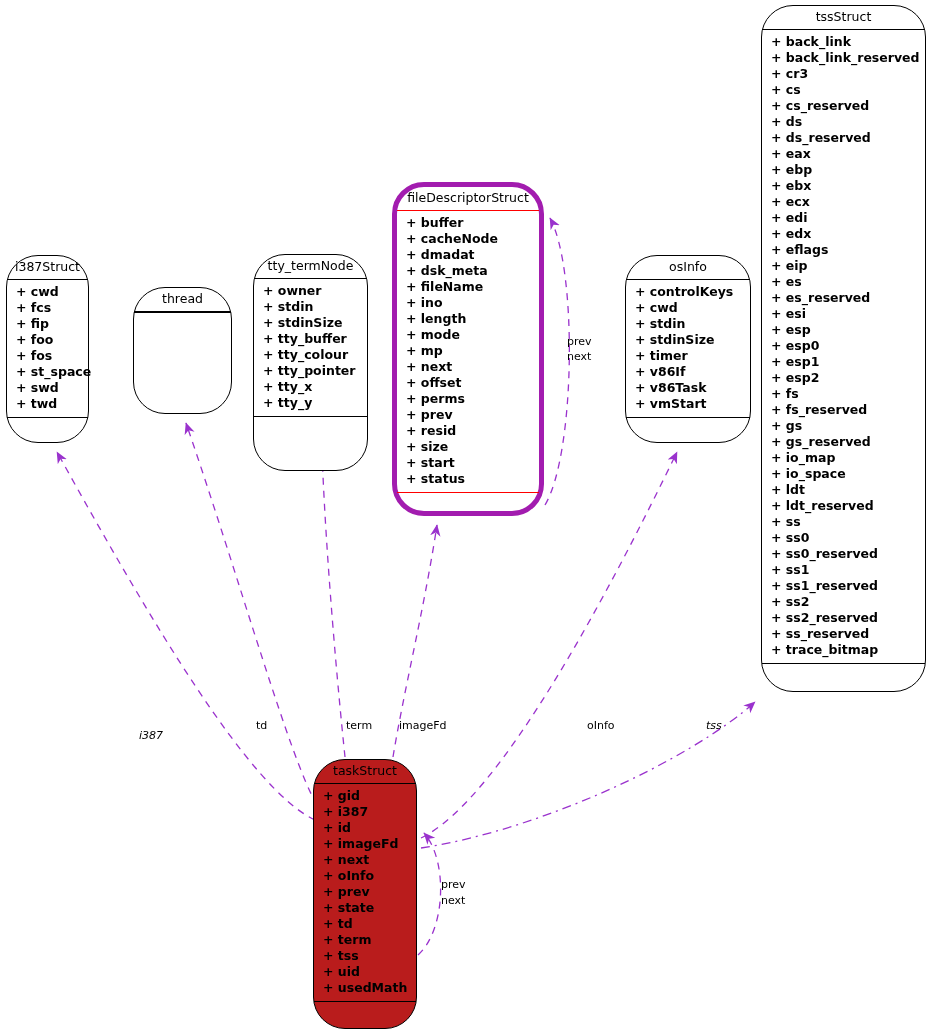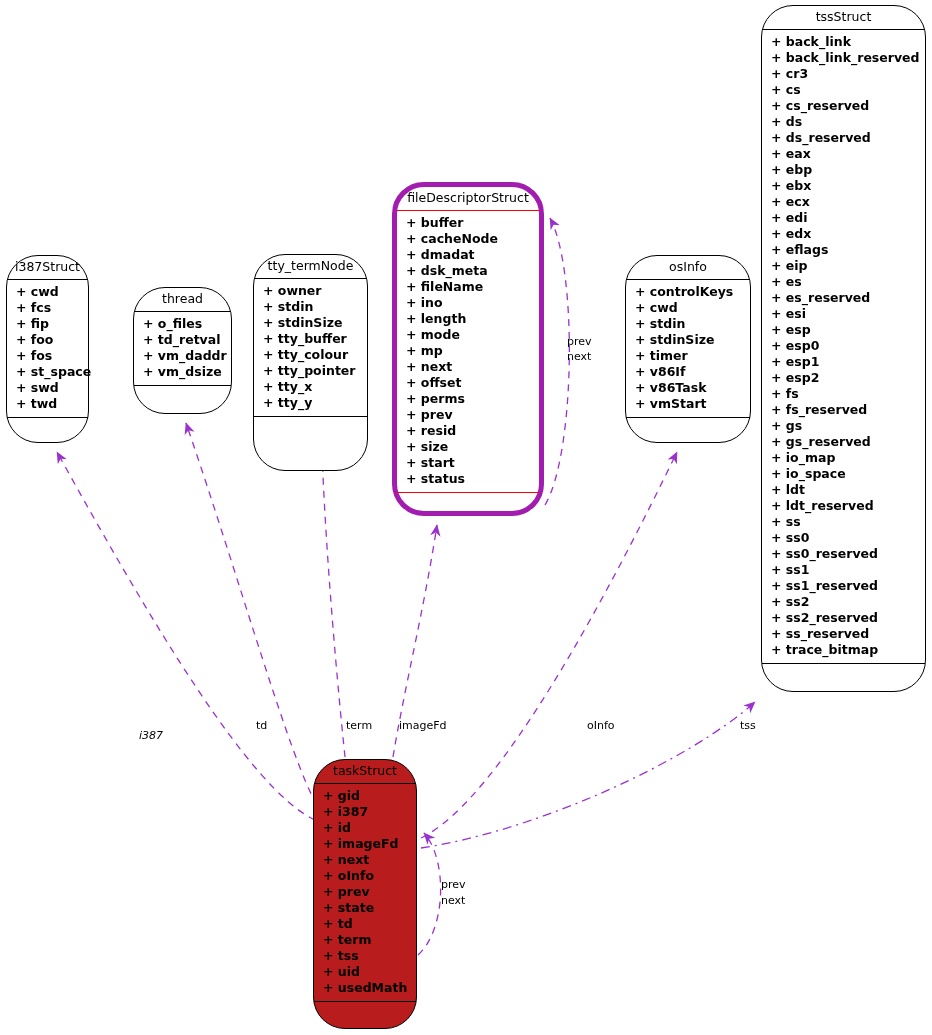"+ o_files" div.attrs { html: <div> <div>+ o_files</div> <div>+ td_retval</div> <div>+ vm_daddr</div> <div>+ vm_dsize</div> </div> -> none }
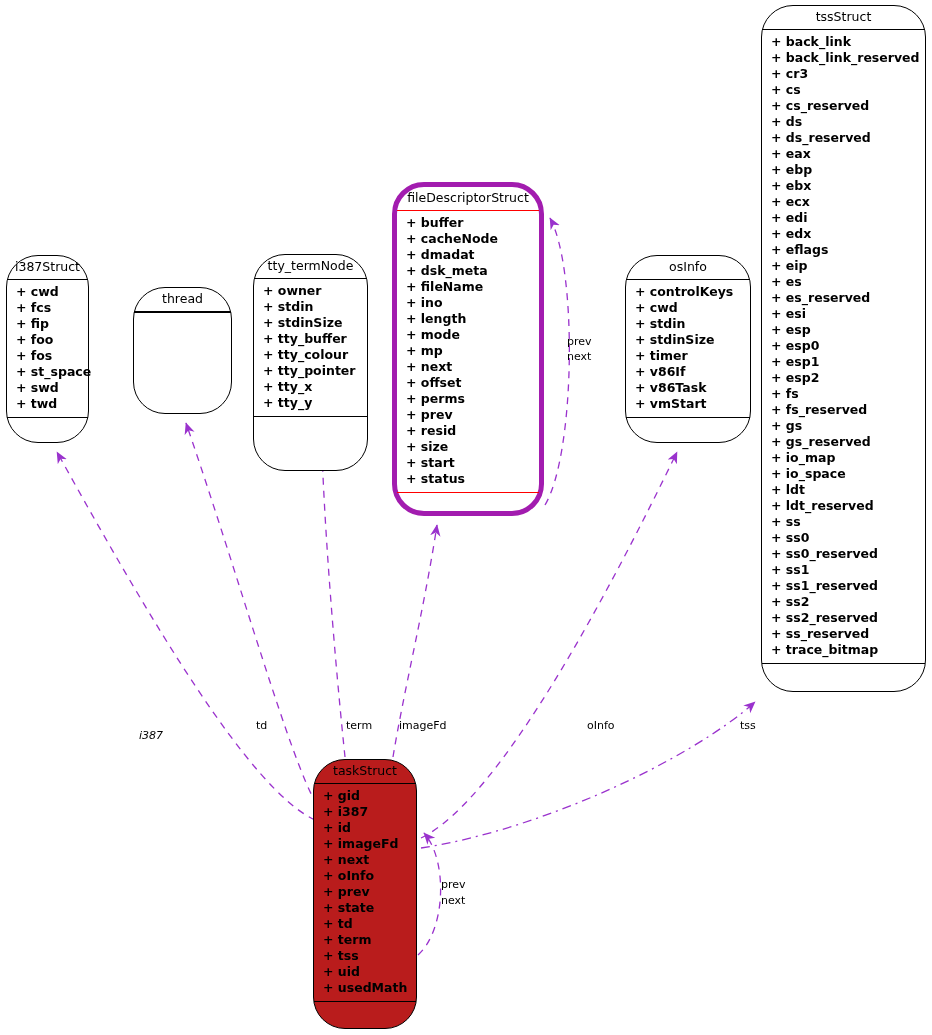"tss" div.edge-label { font-style: none -> italic; left: 740px -> 706px }
